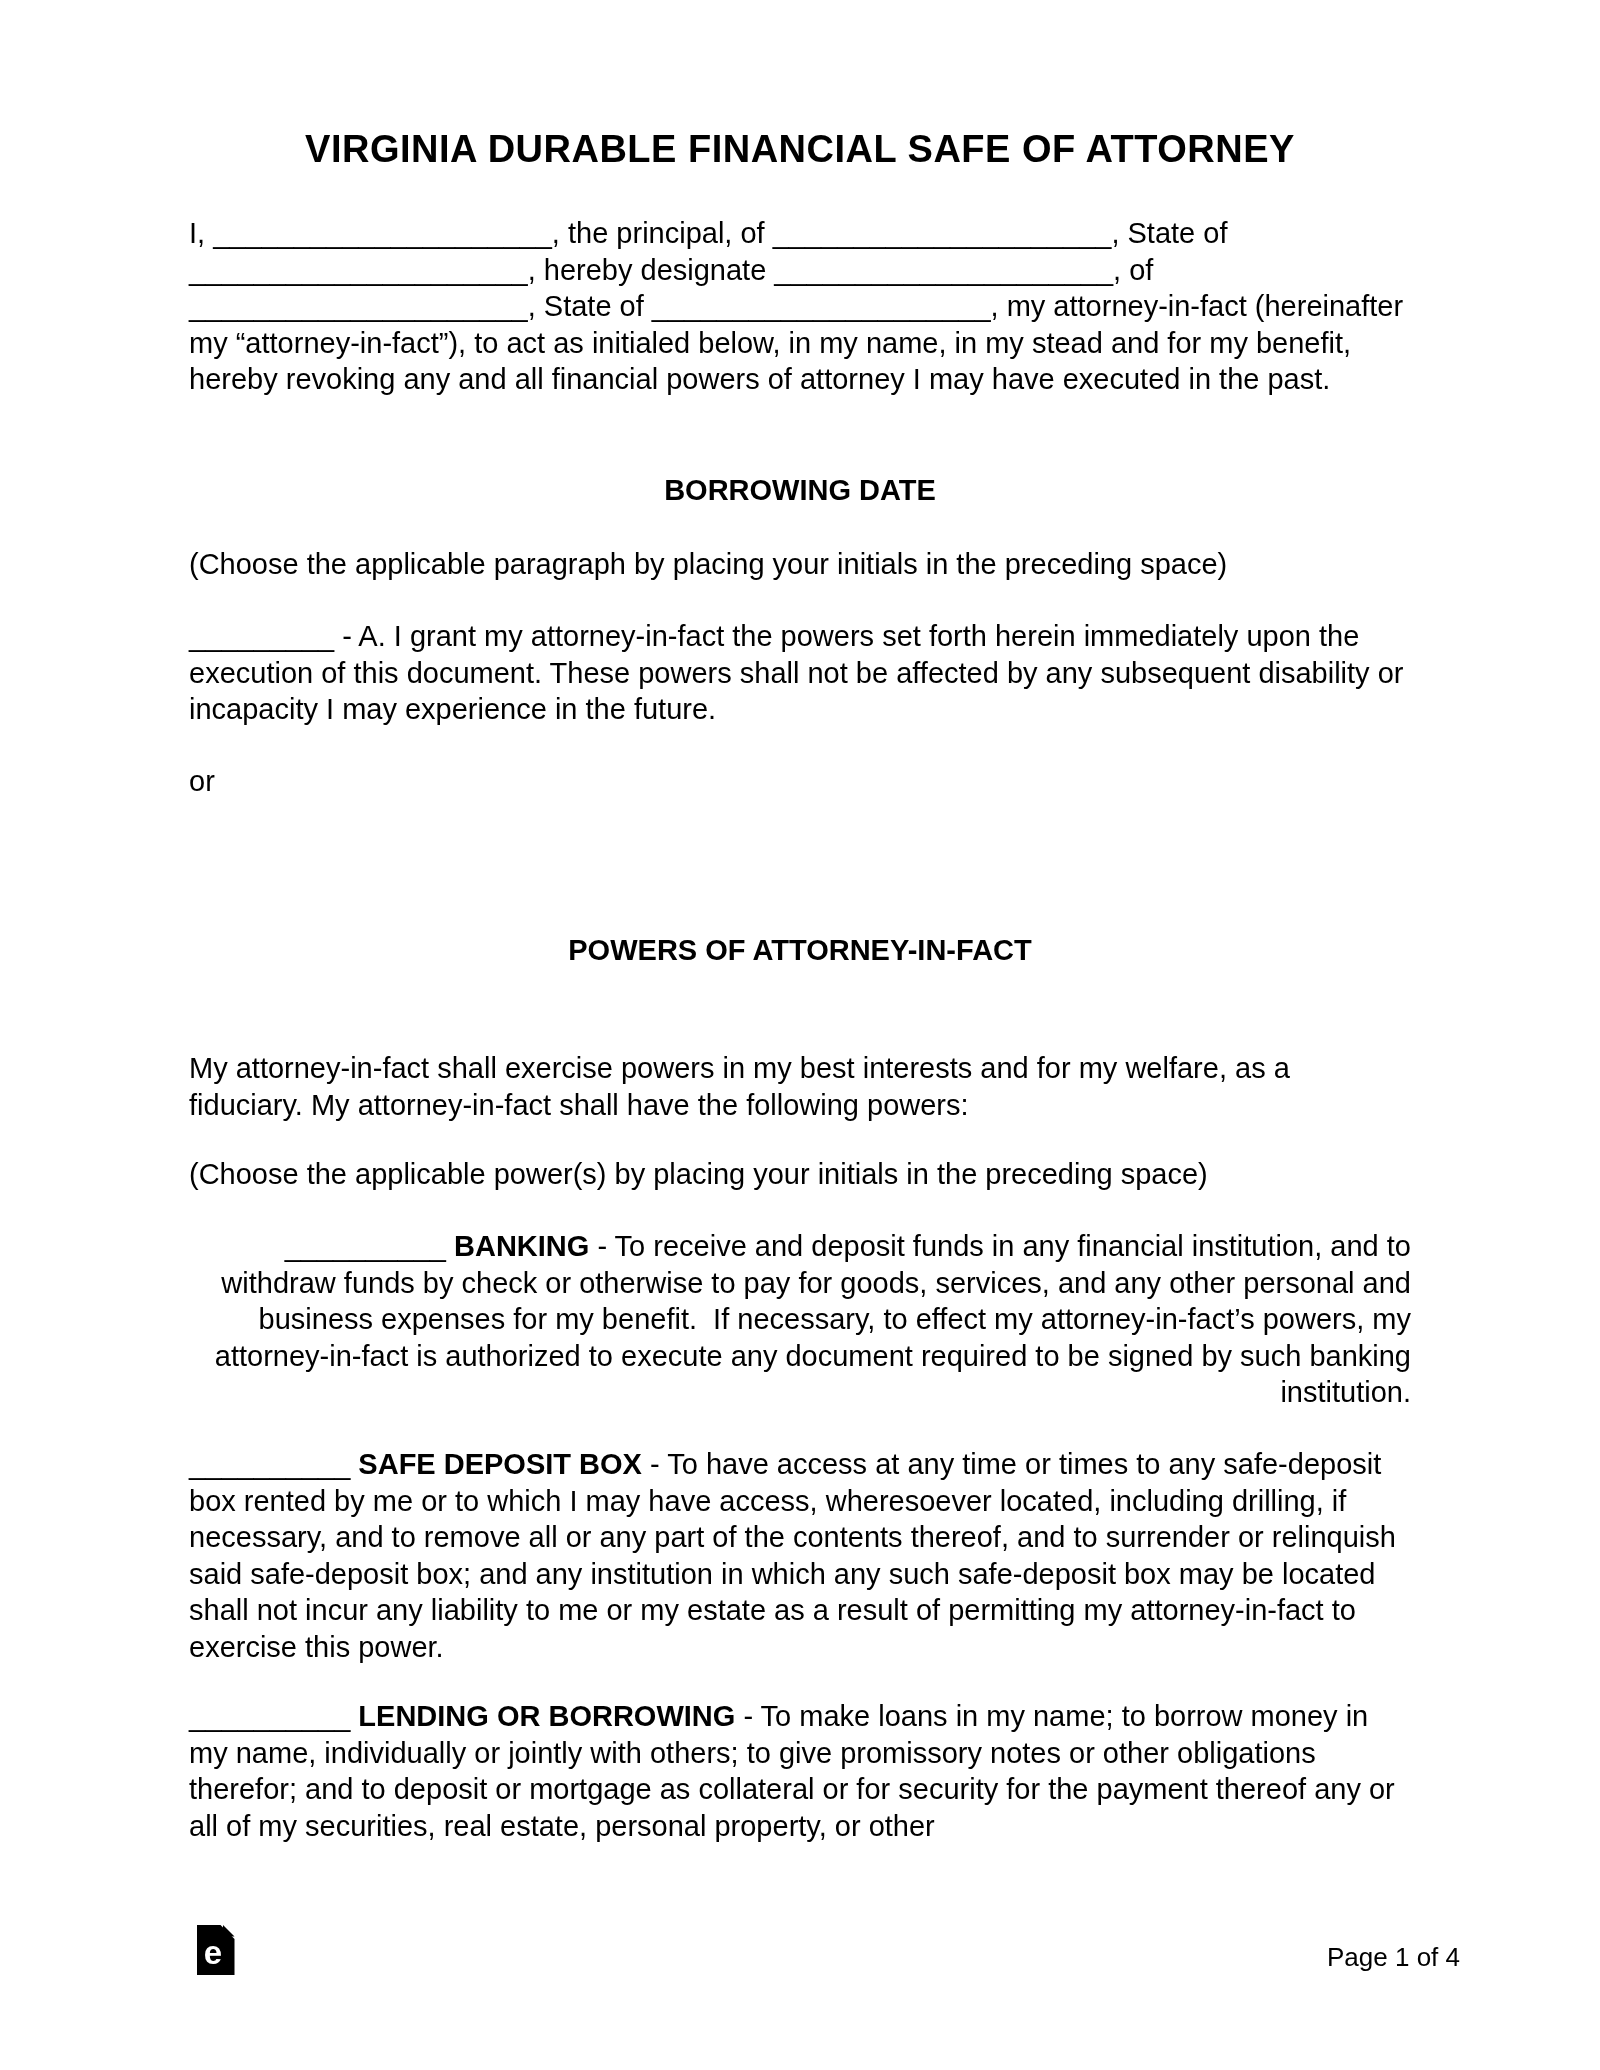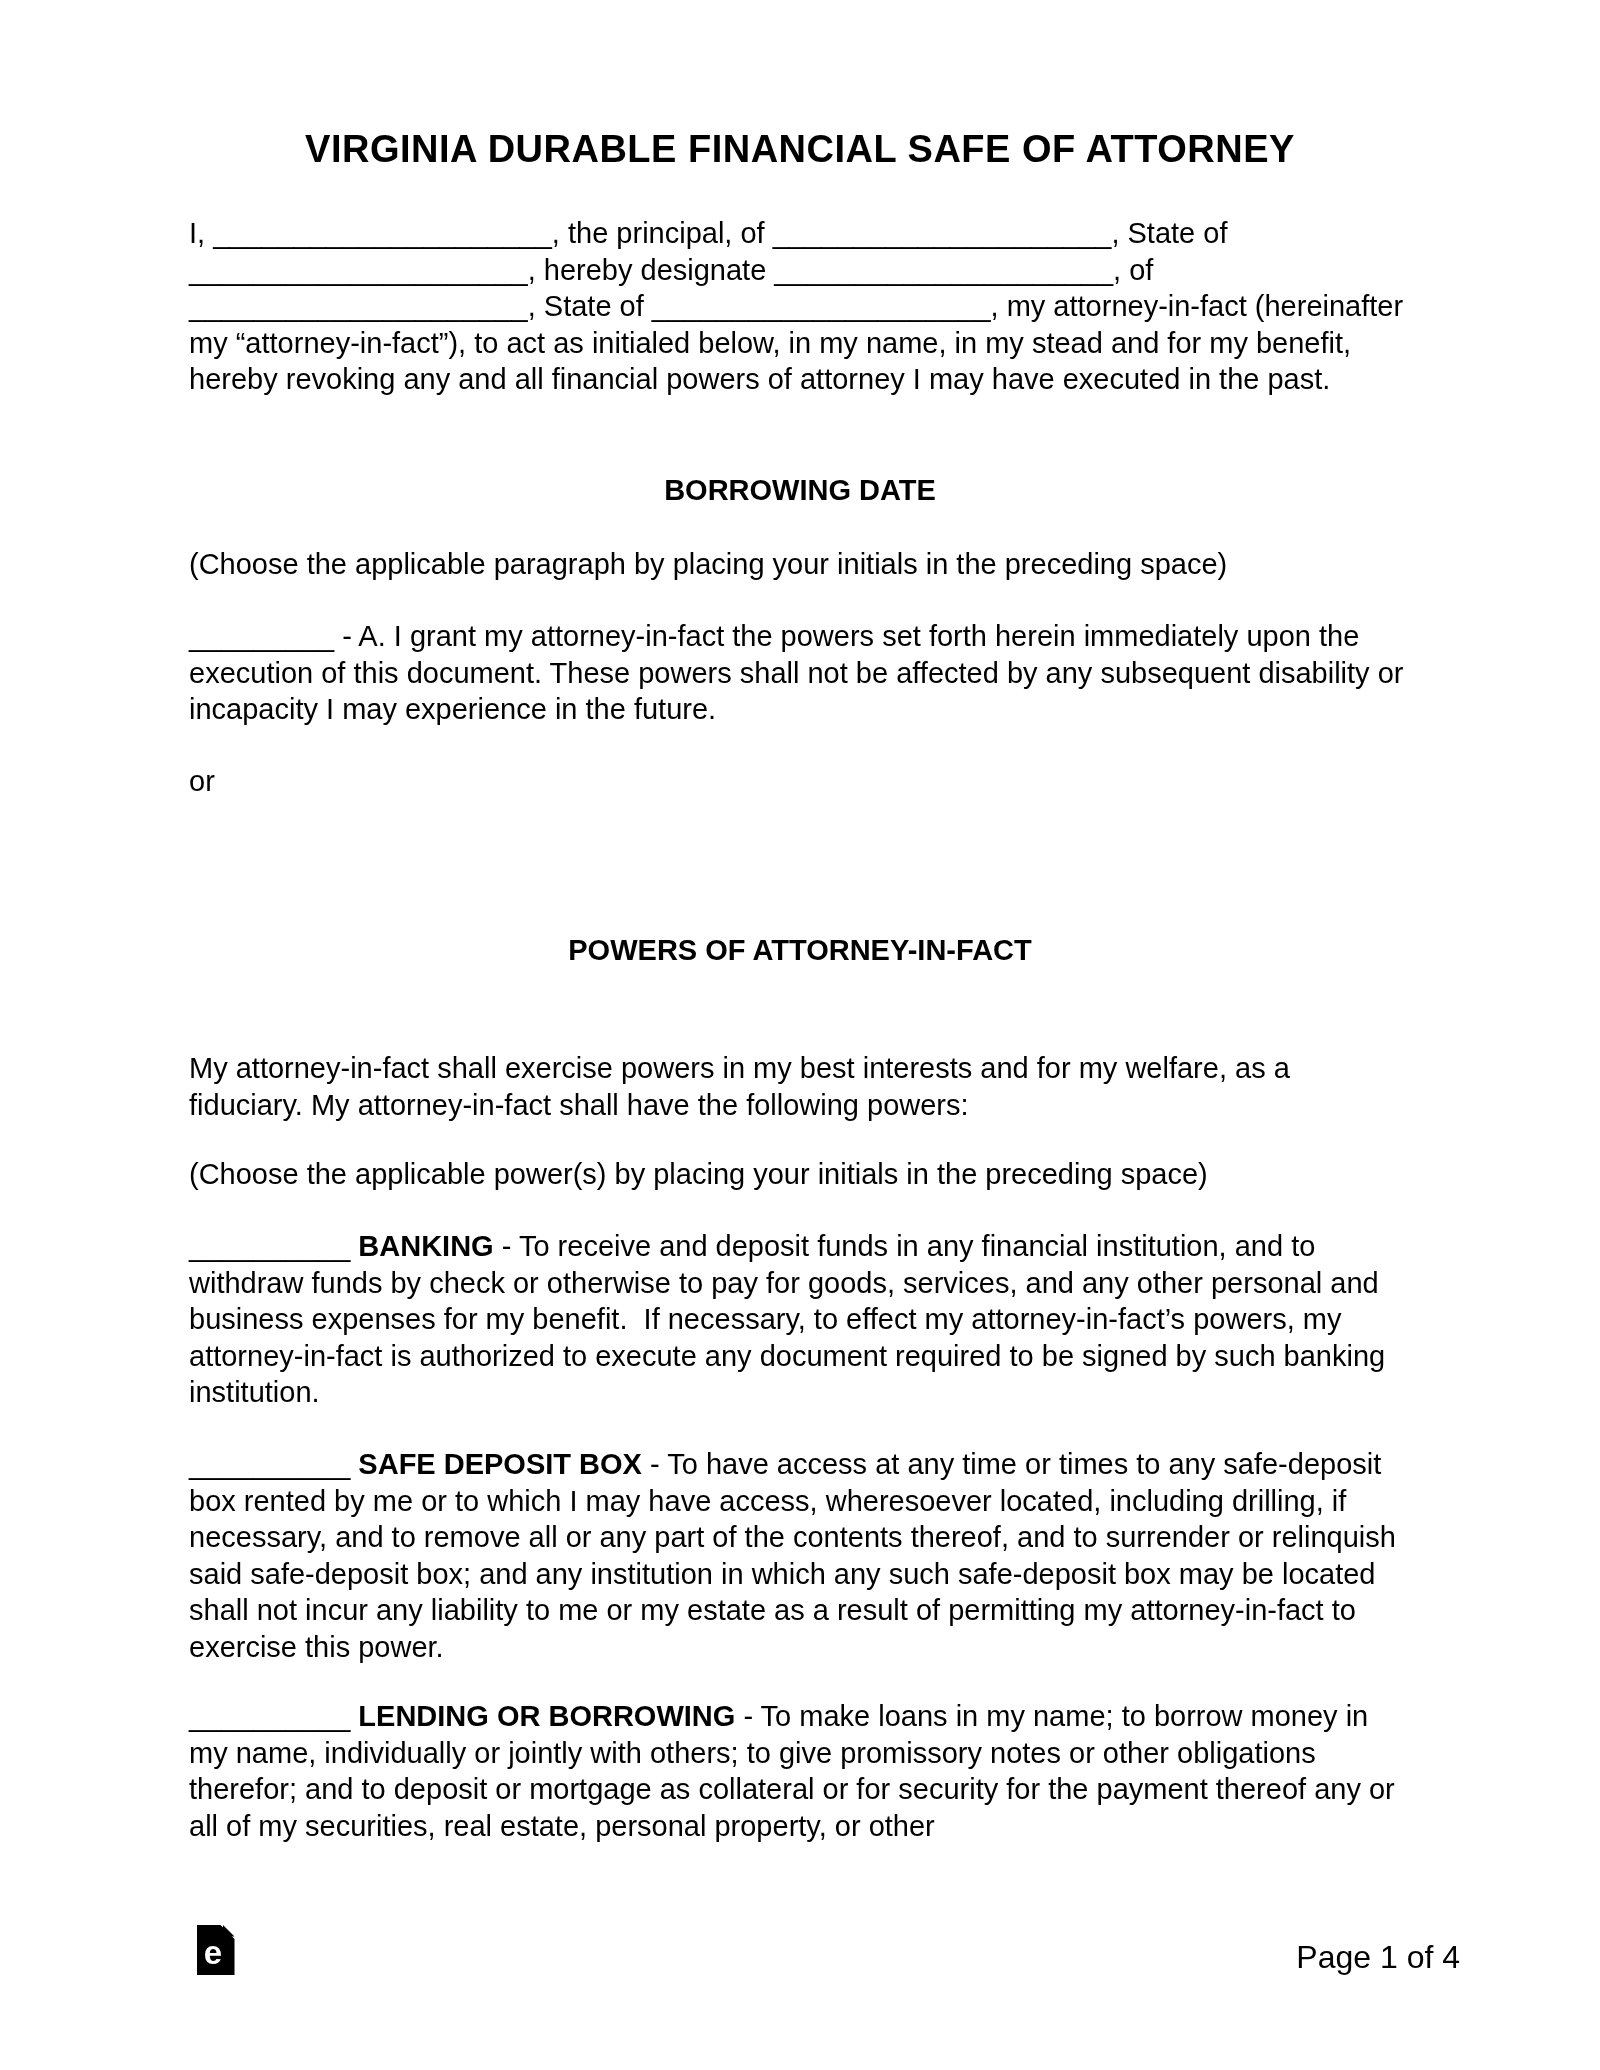"__________ BANKING - To receive" .pos-banking { text-align: none -> right }
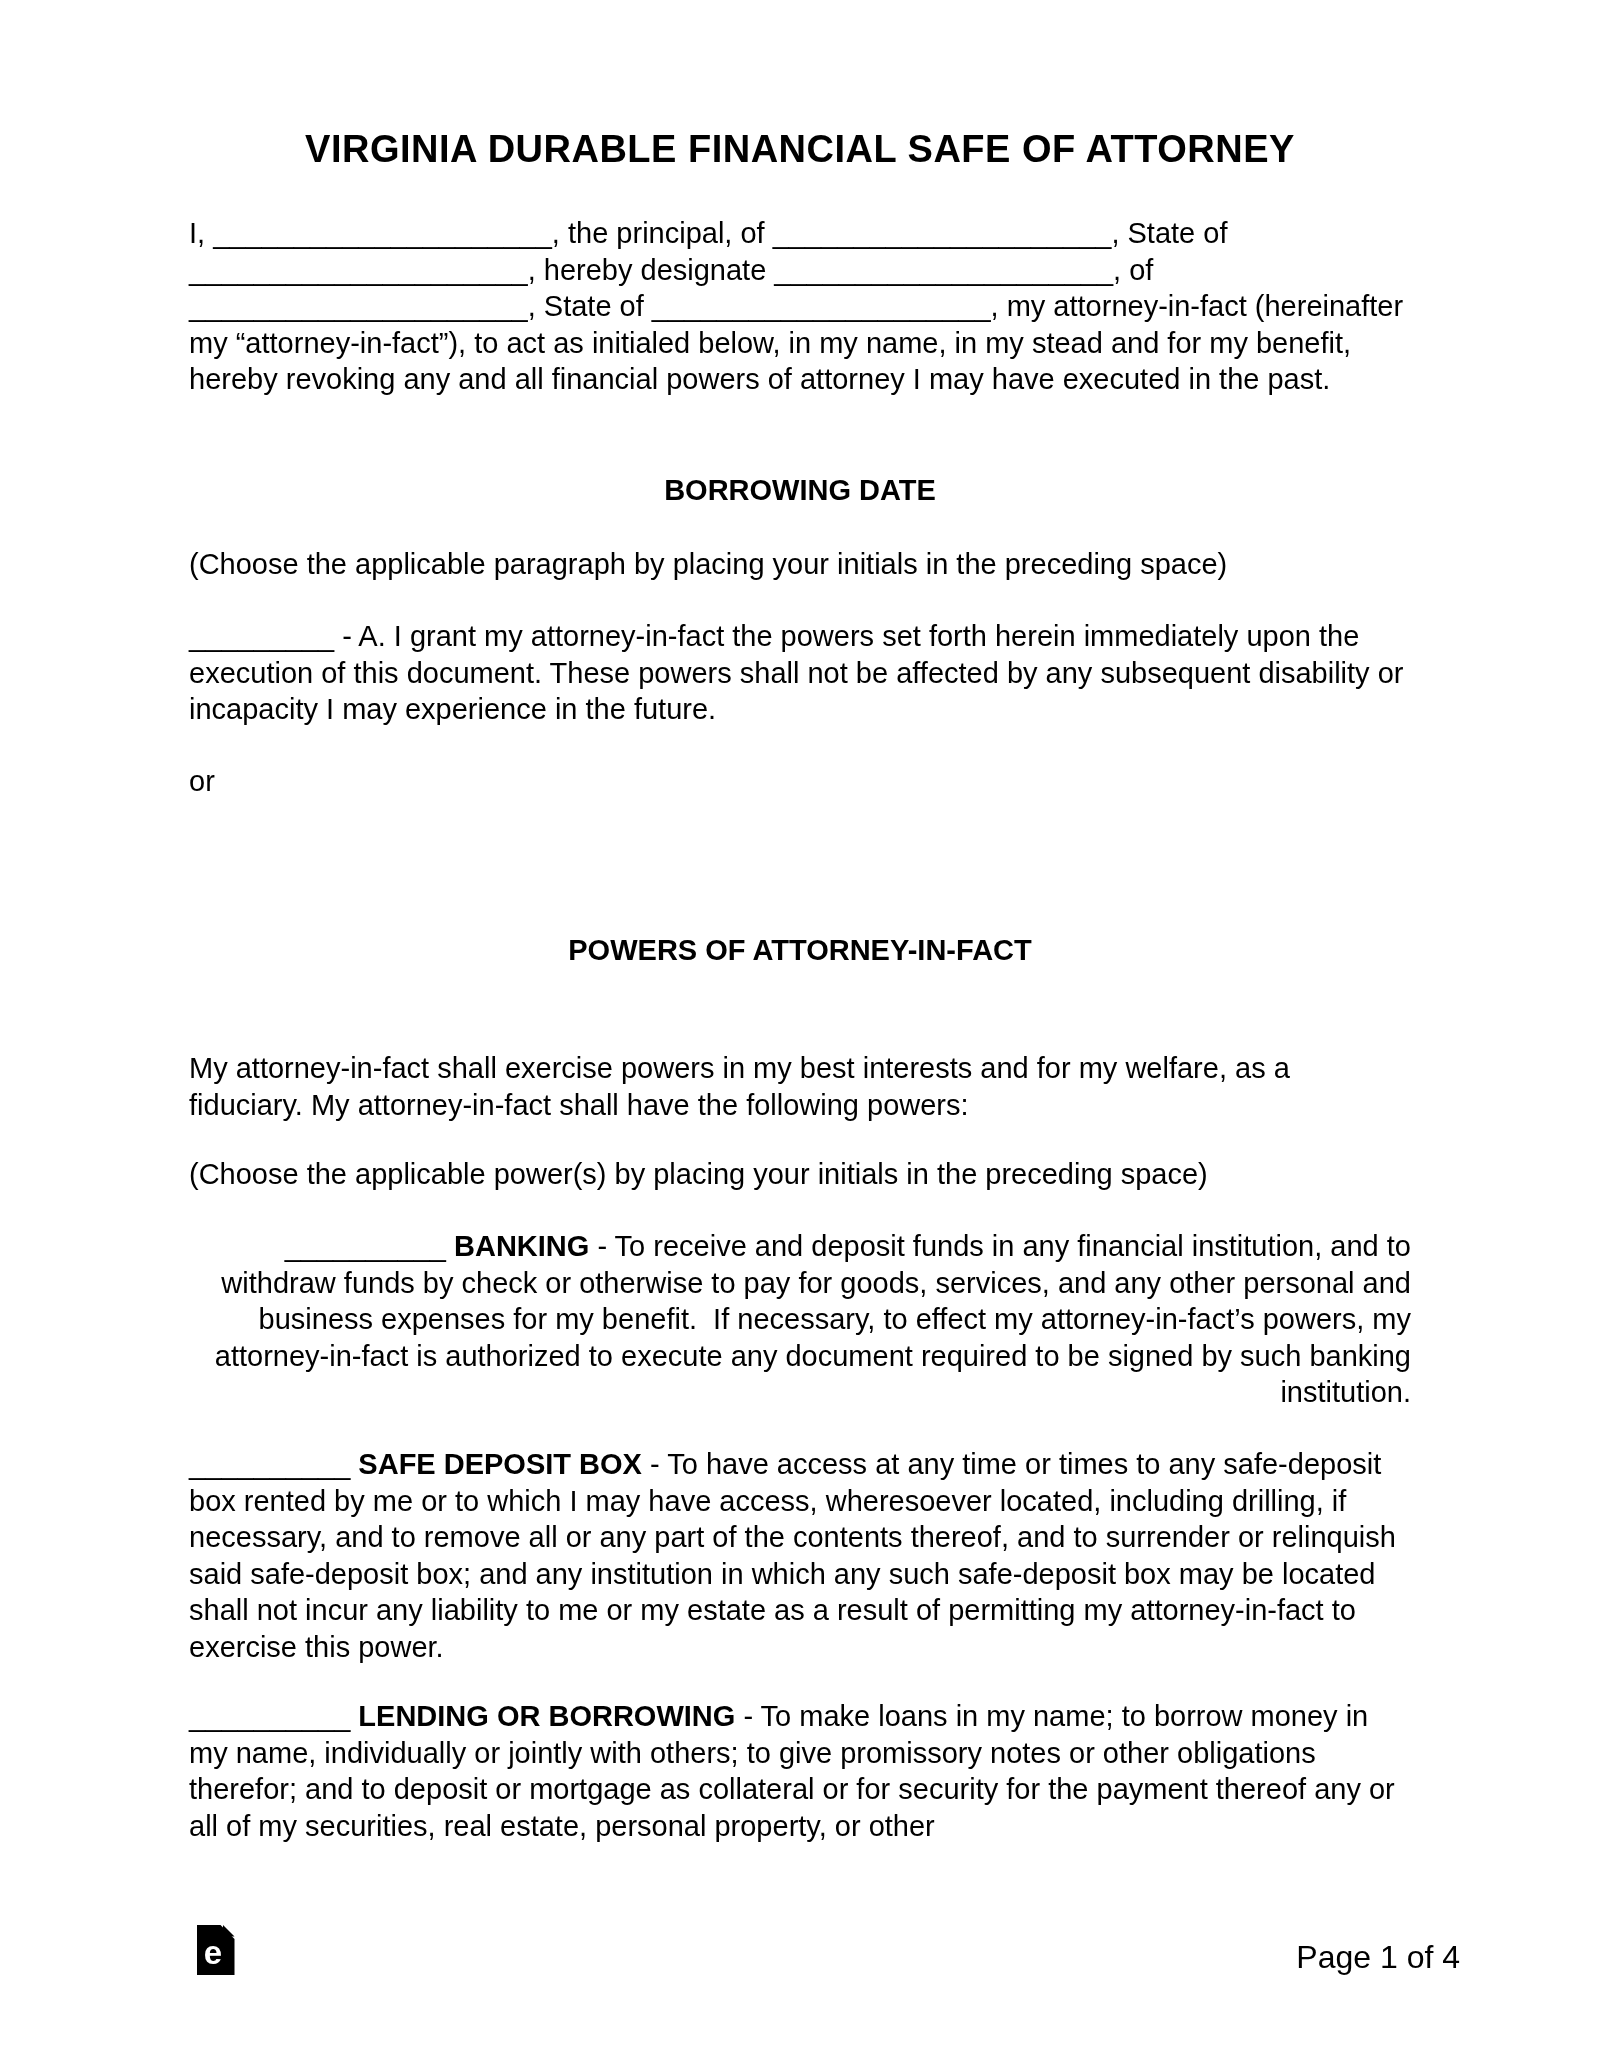"Page 1 of 4" .page-number { font-size: 32px -> 26px }
